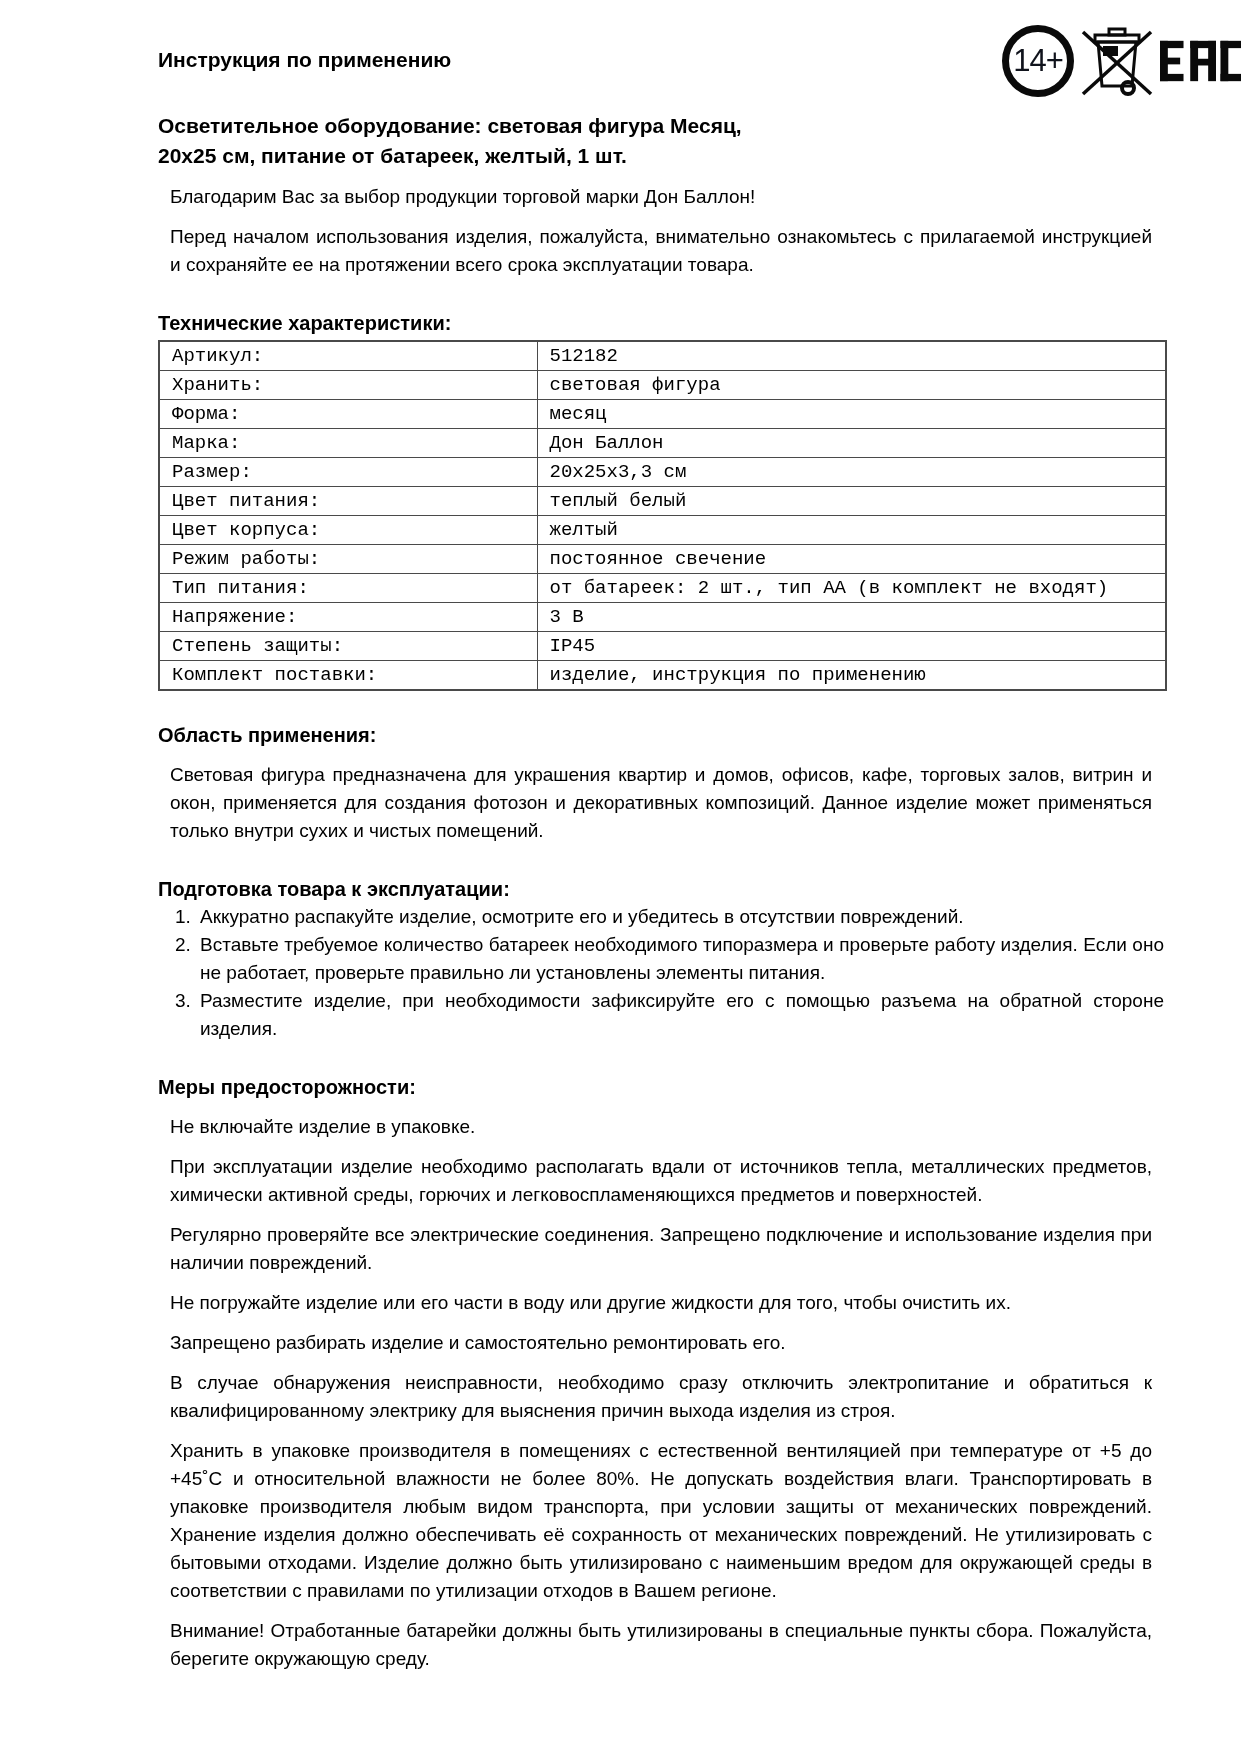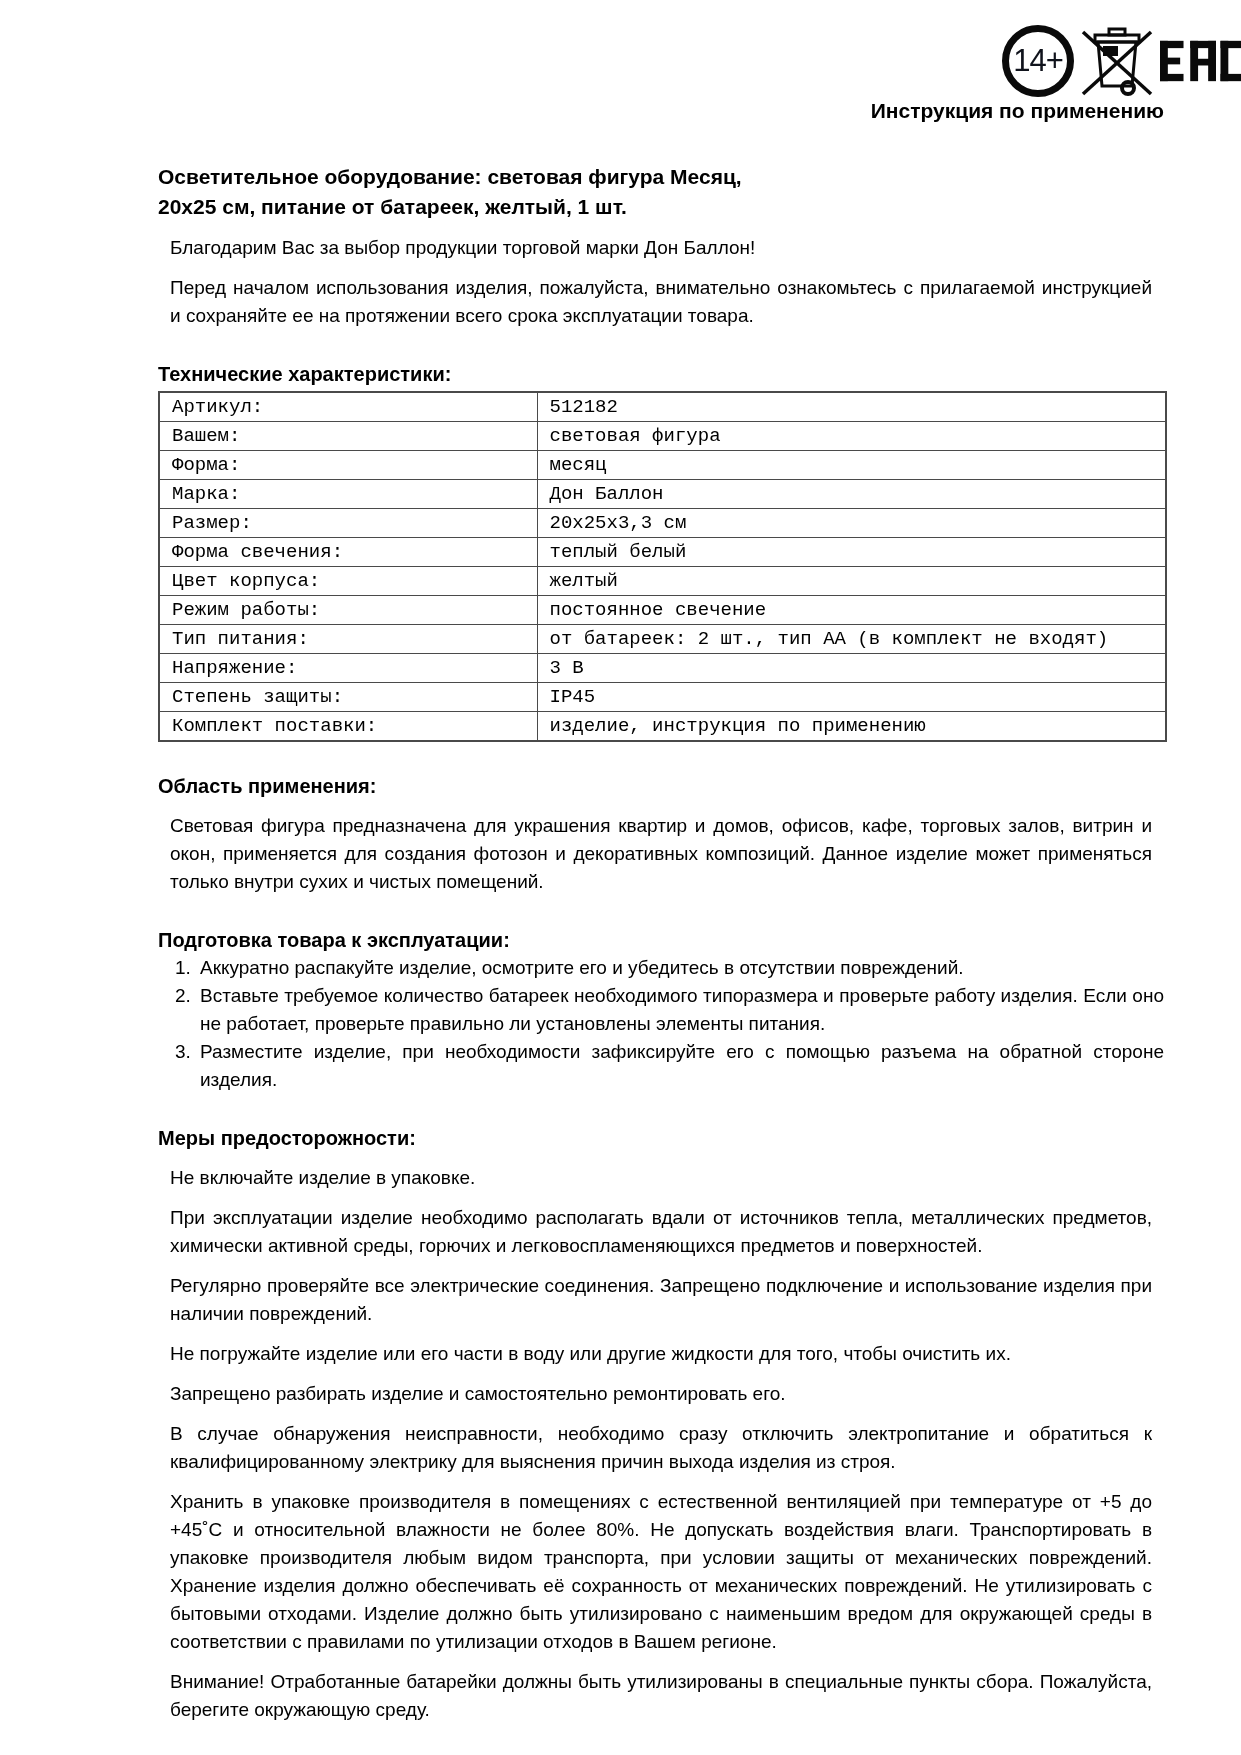"Инструкция по применению" .doc-title { margin: 98px 0 0 0 -> 47px 0 0 0; text-align: right -> left }
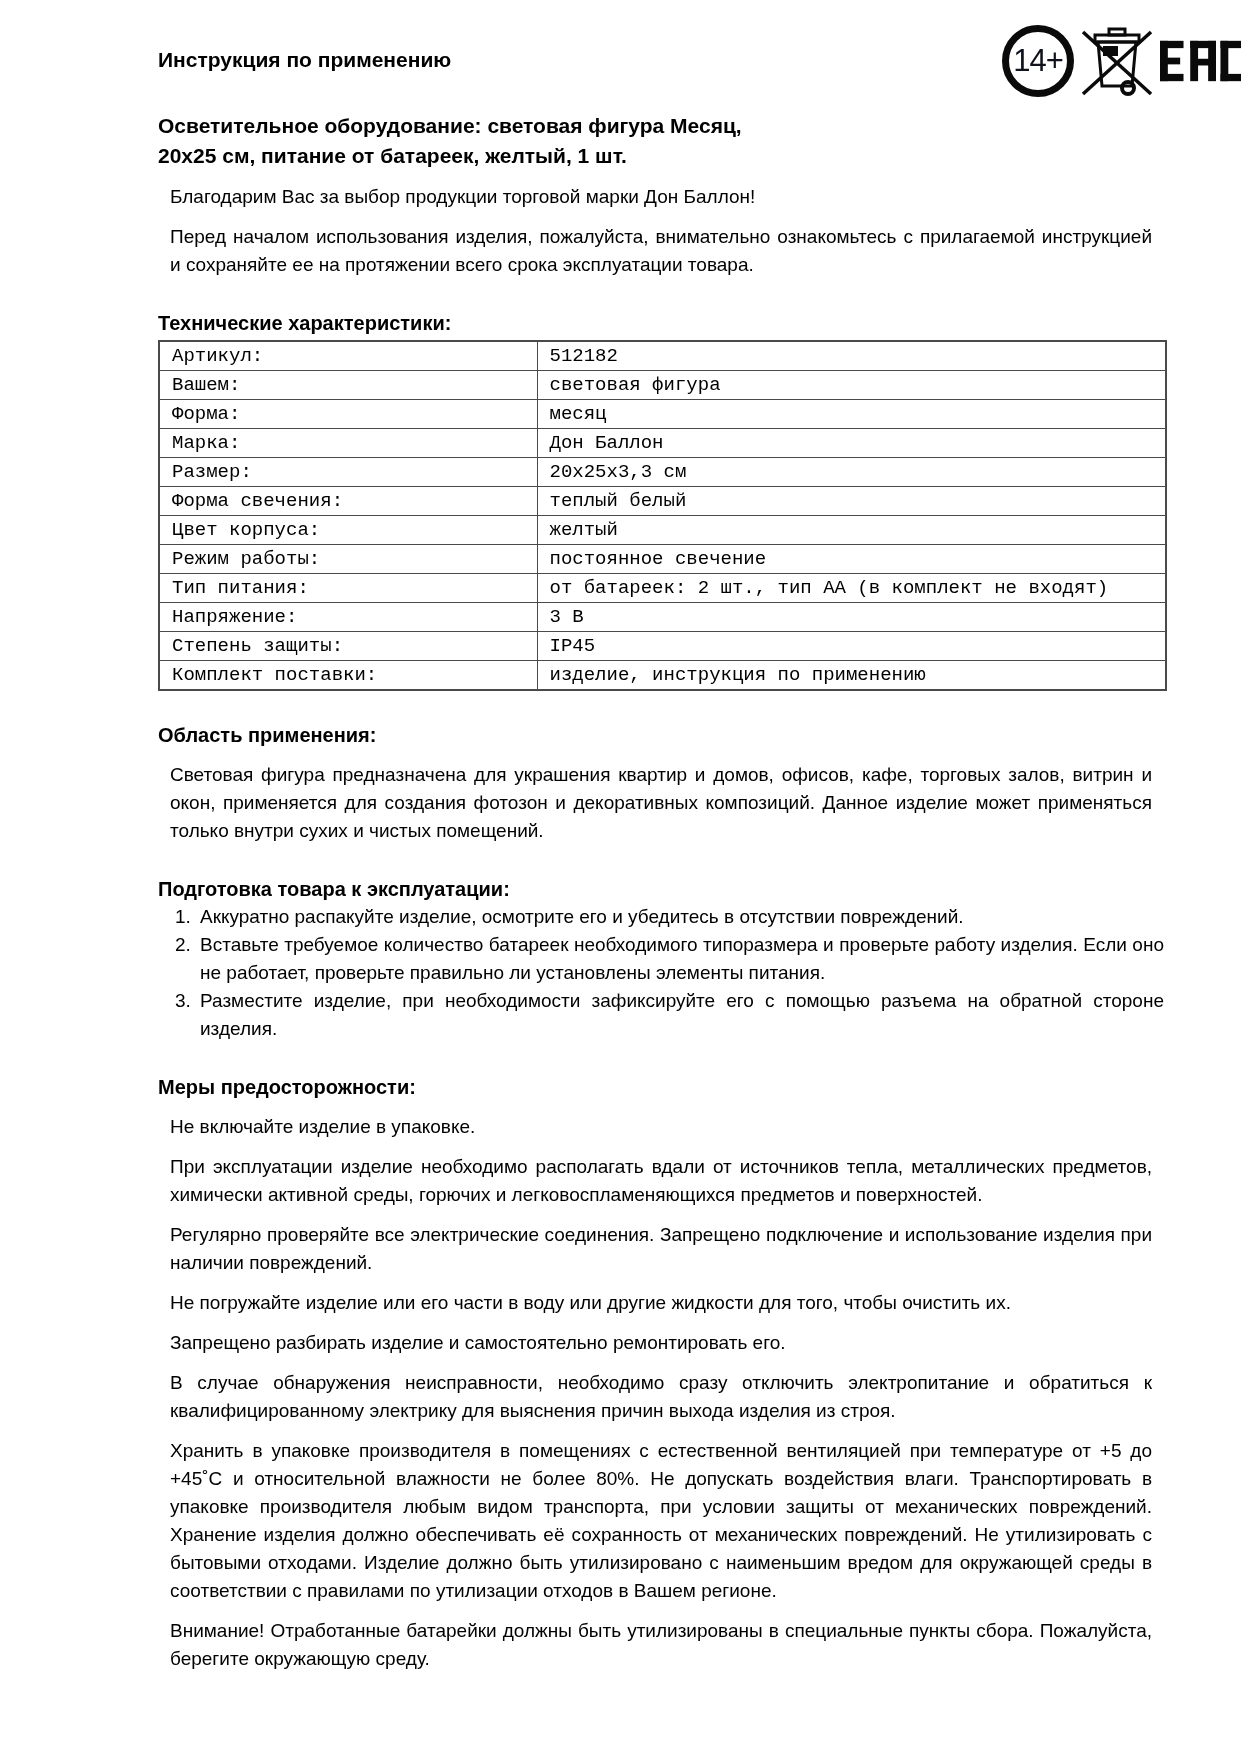"Вашем:" td.spec-label { text: Вашем -> Хранить }
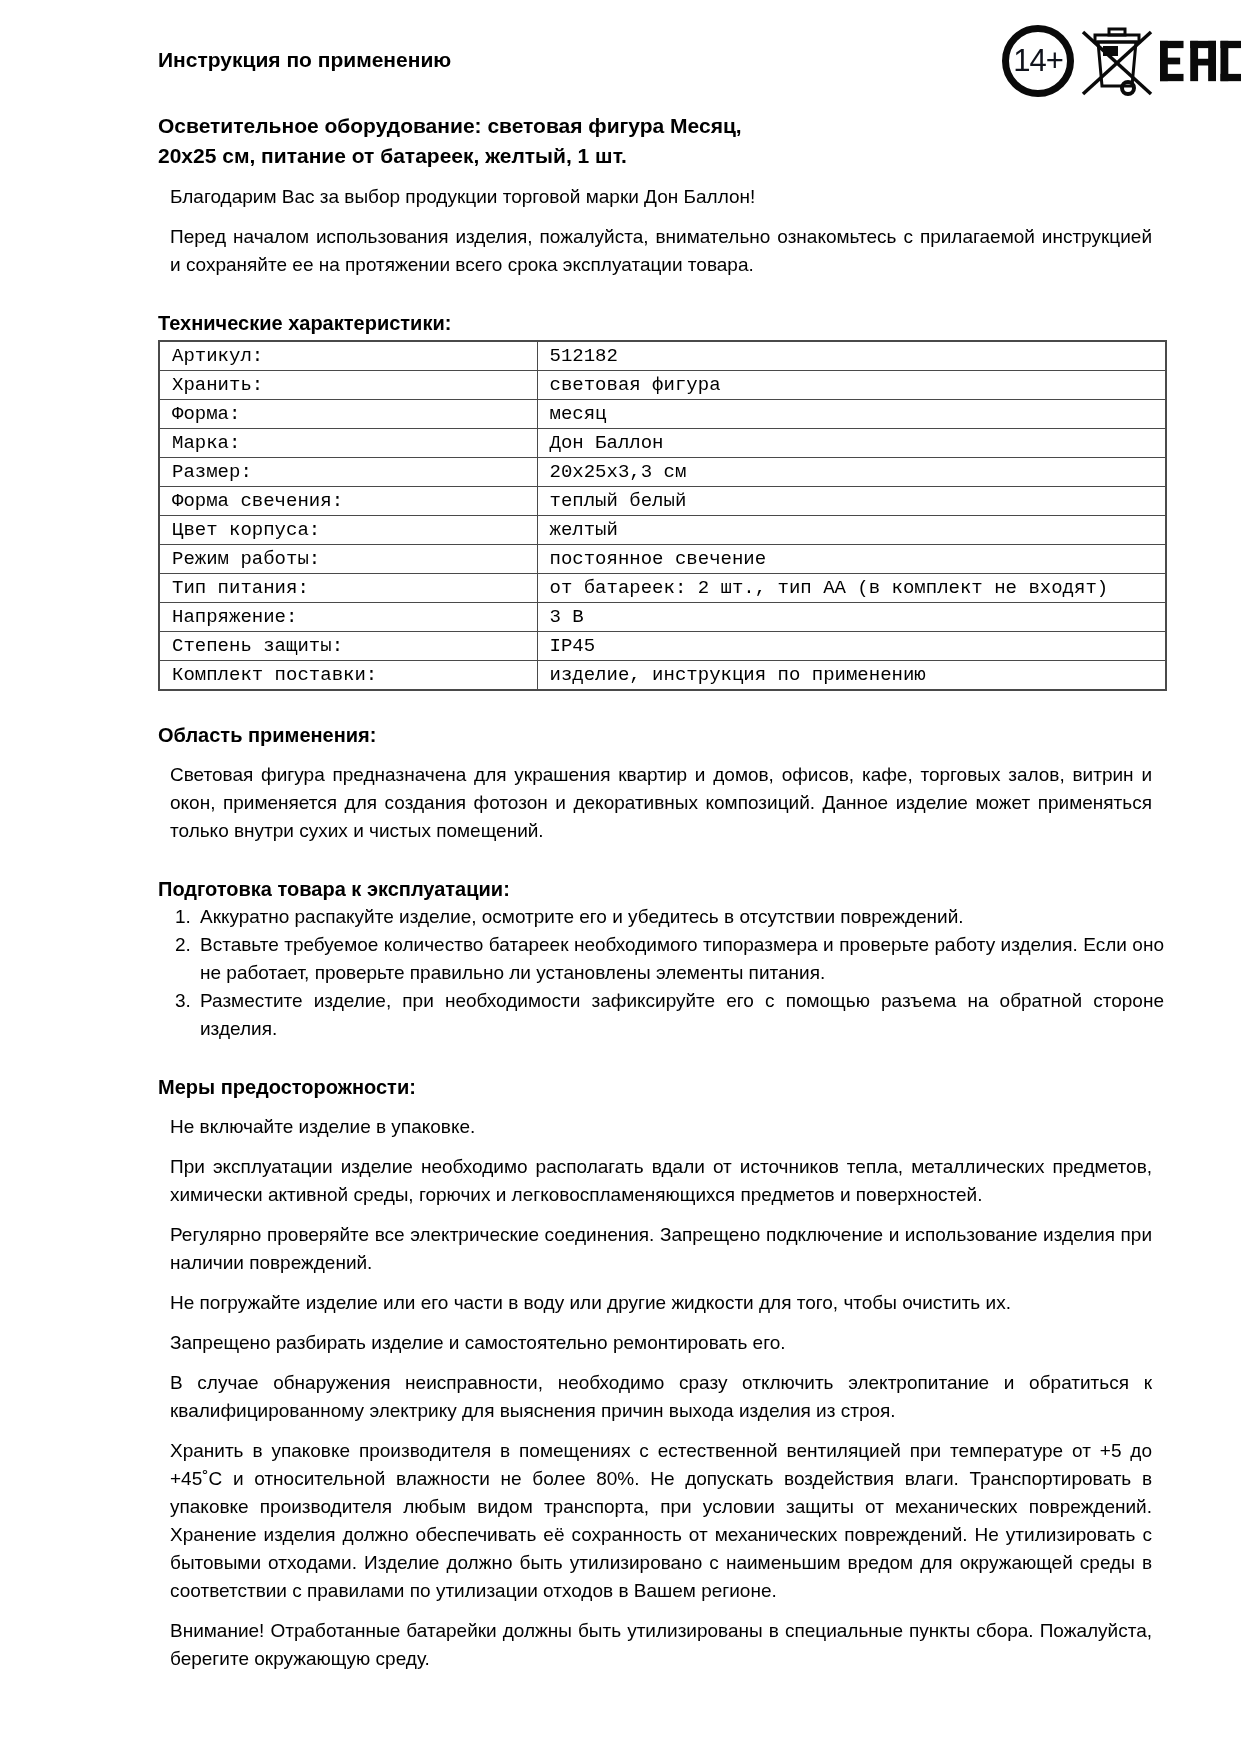"Форма свечения:" td.spec-label { text: Форма свечения -> Цвет питания }
